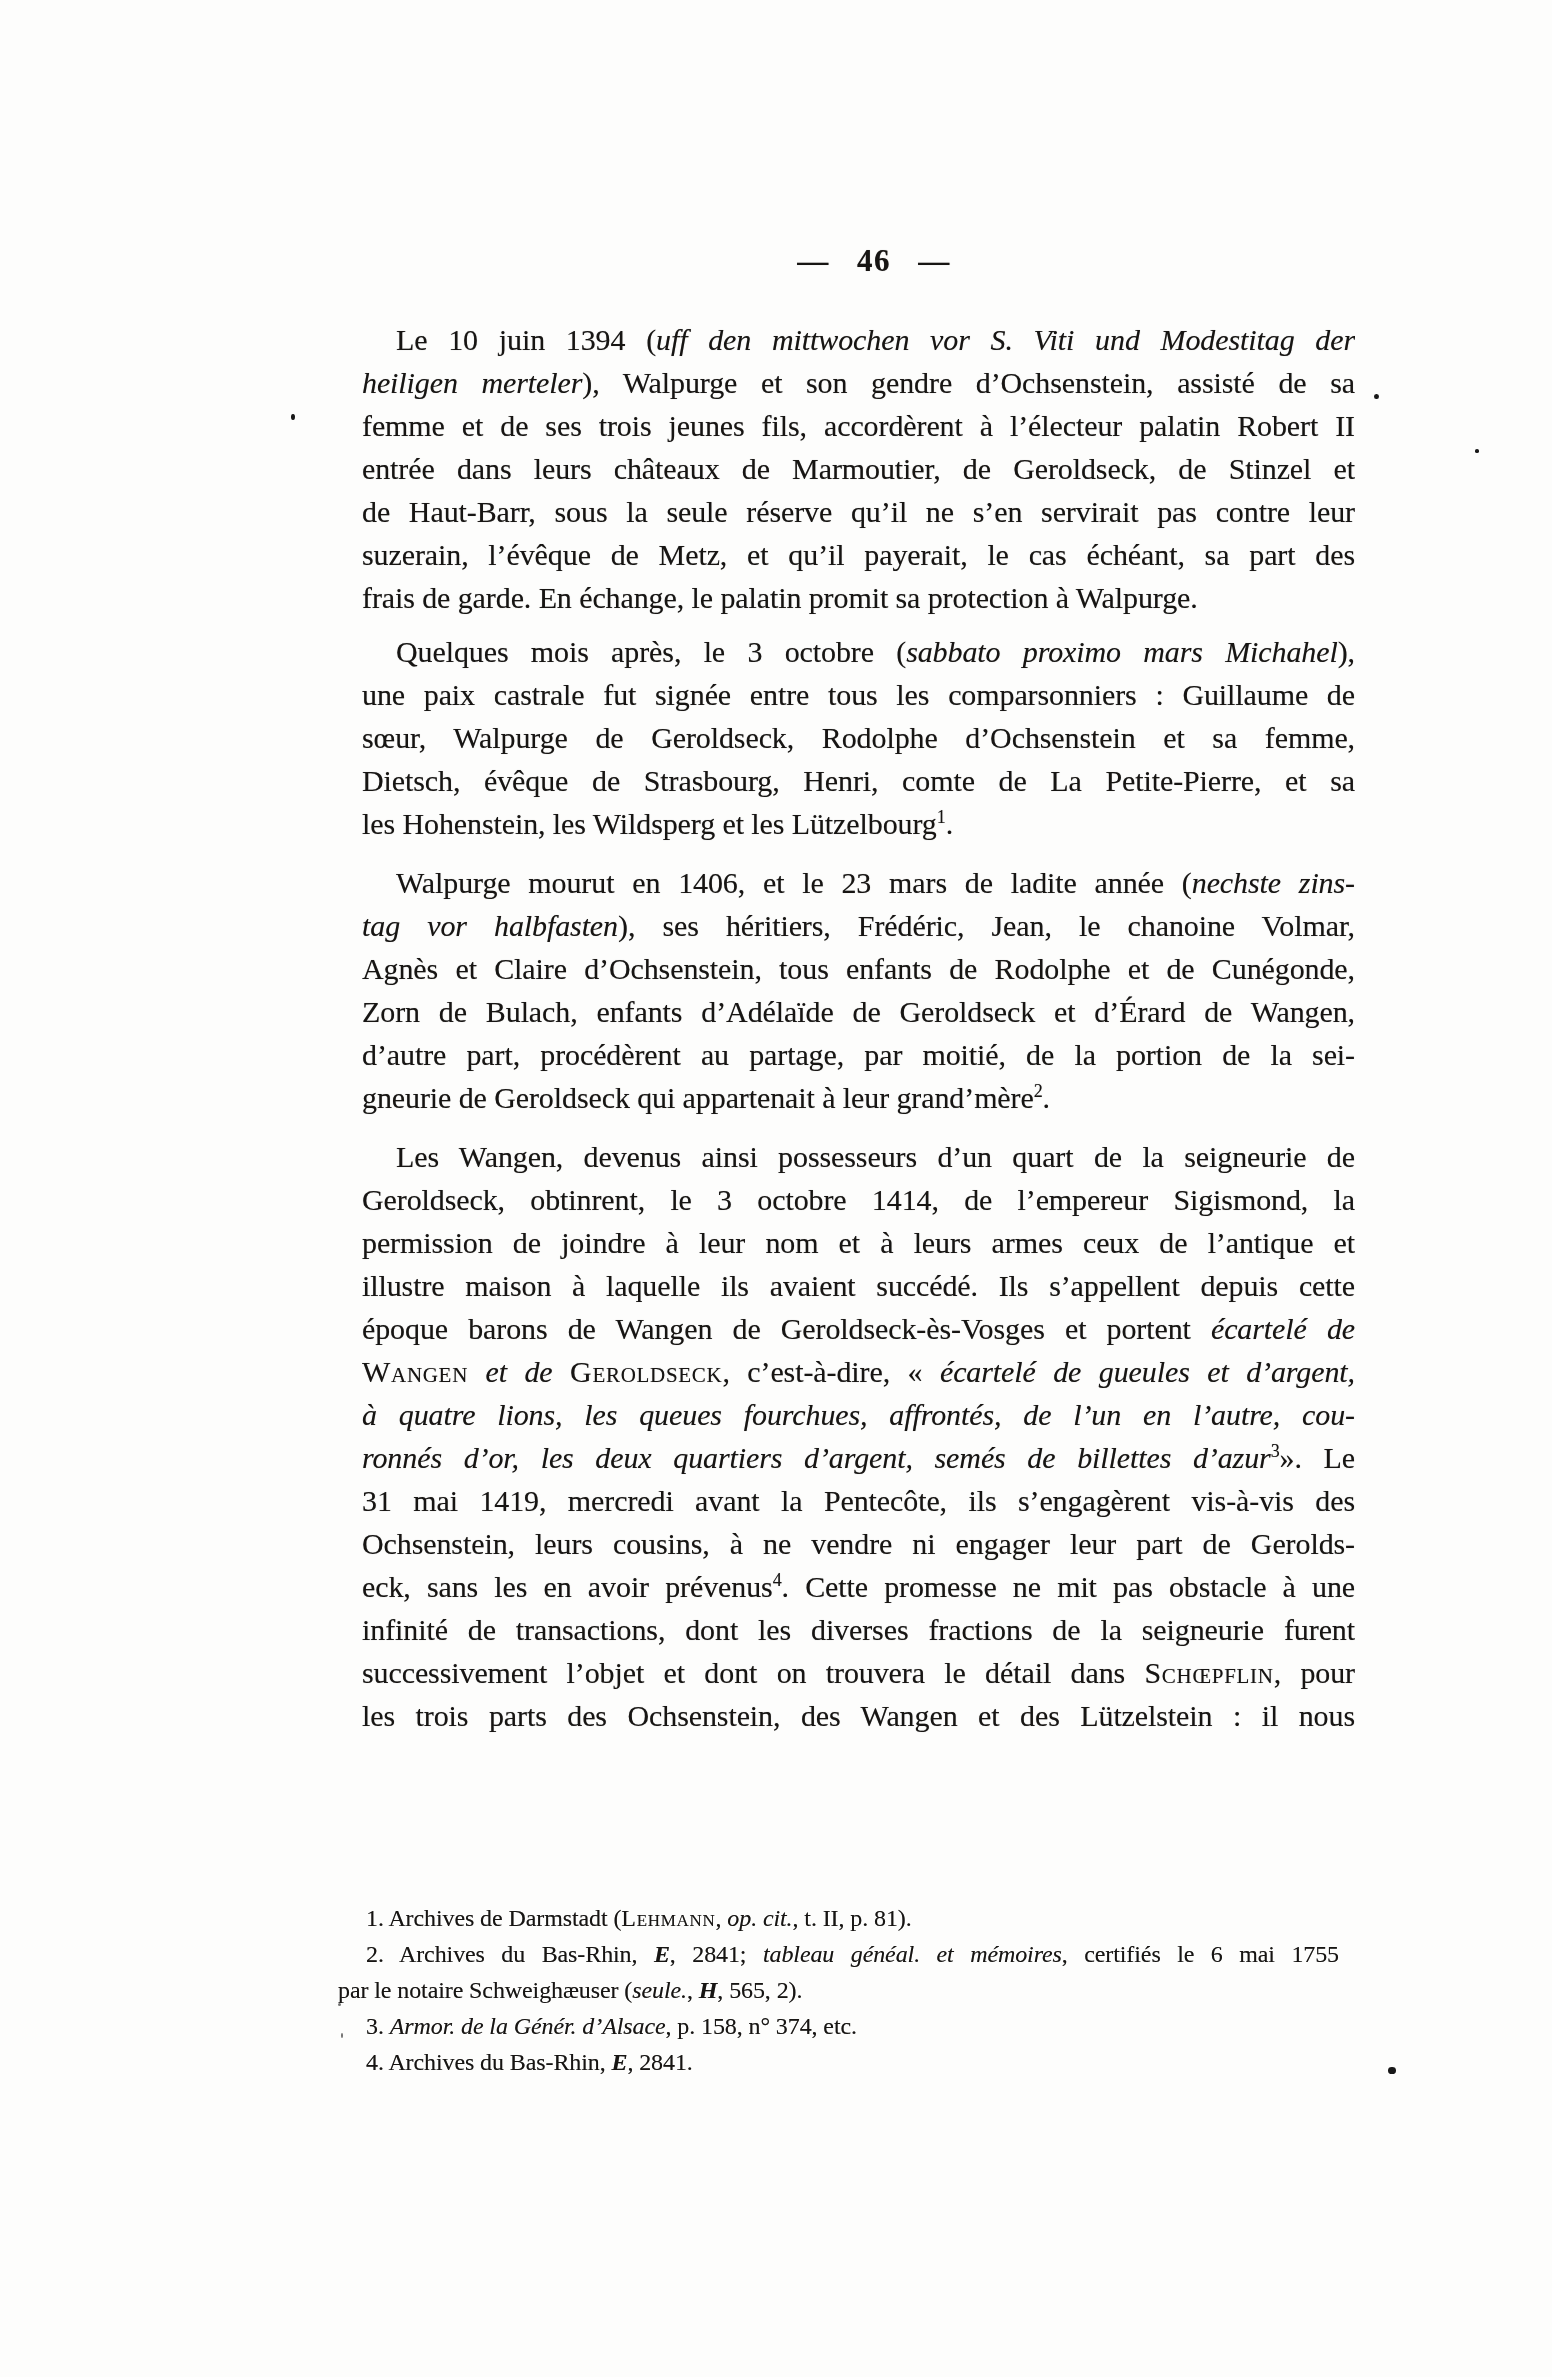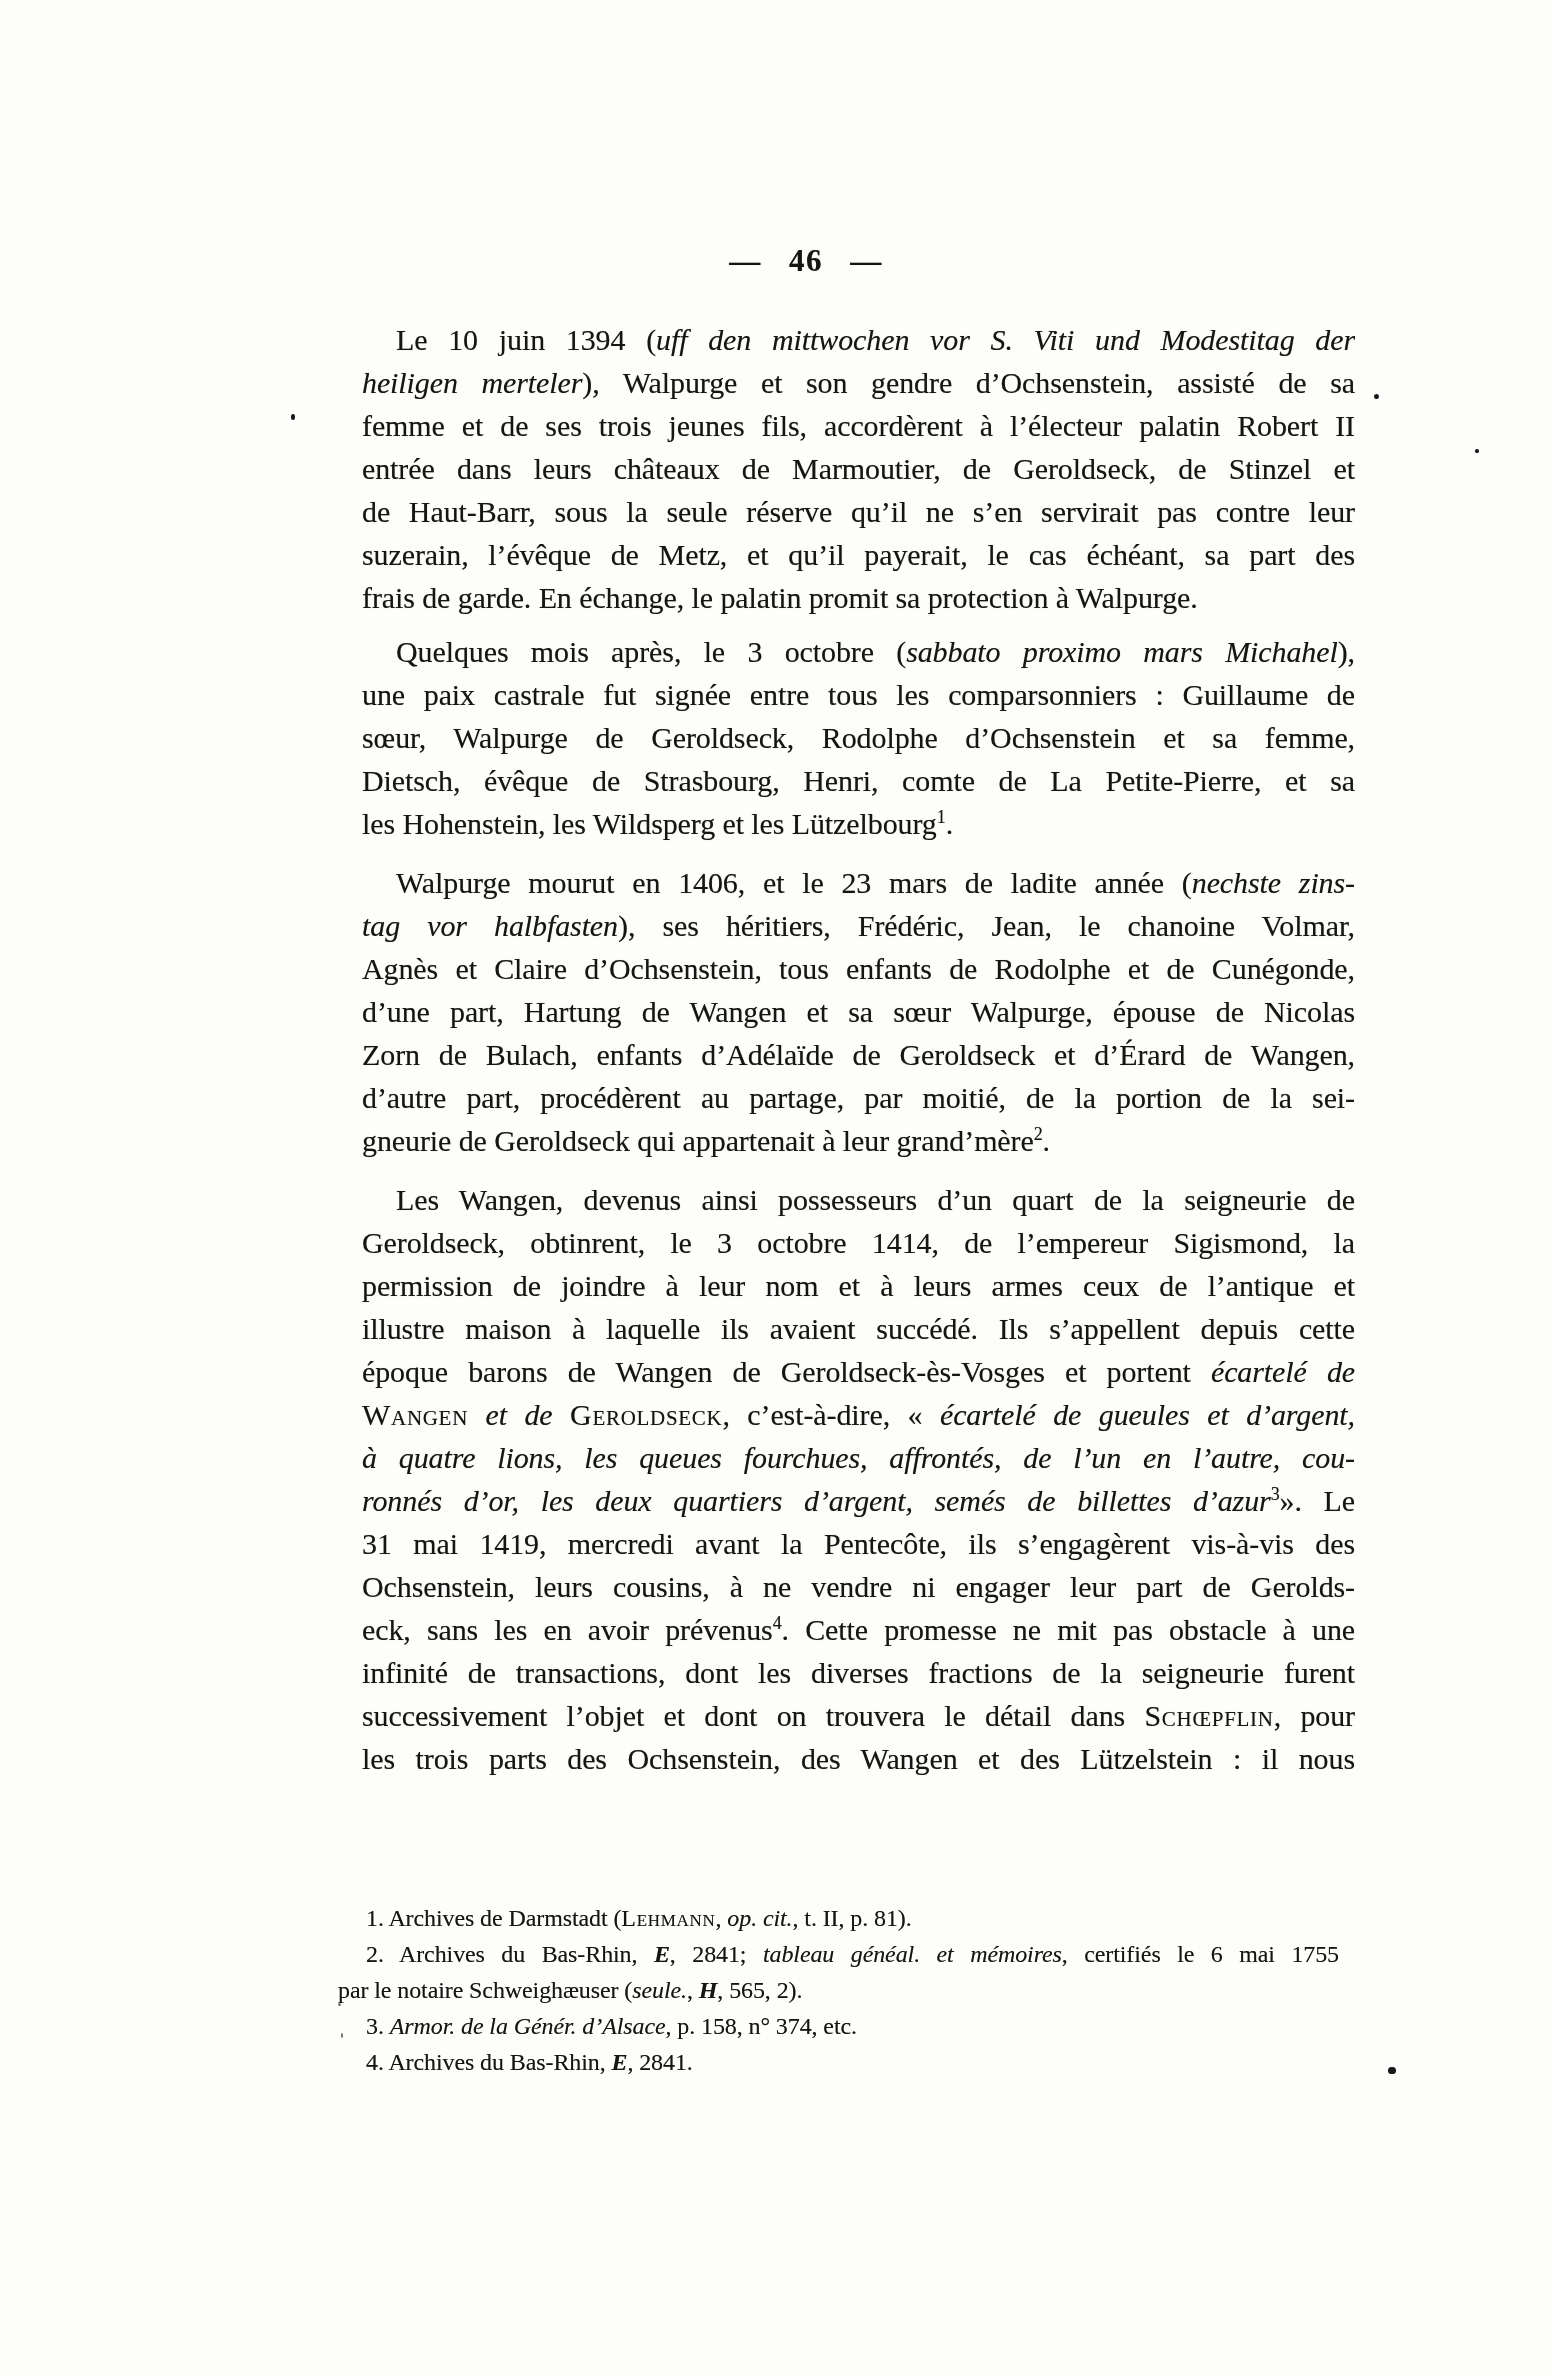"— 46 —" .page-number { left: 806px -> 874px }
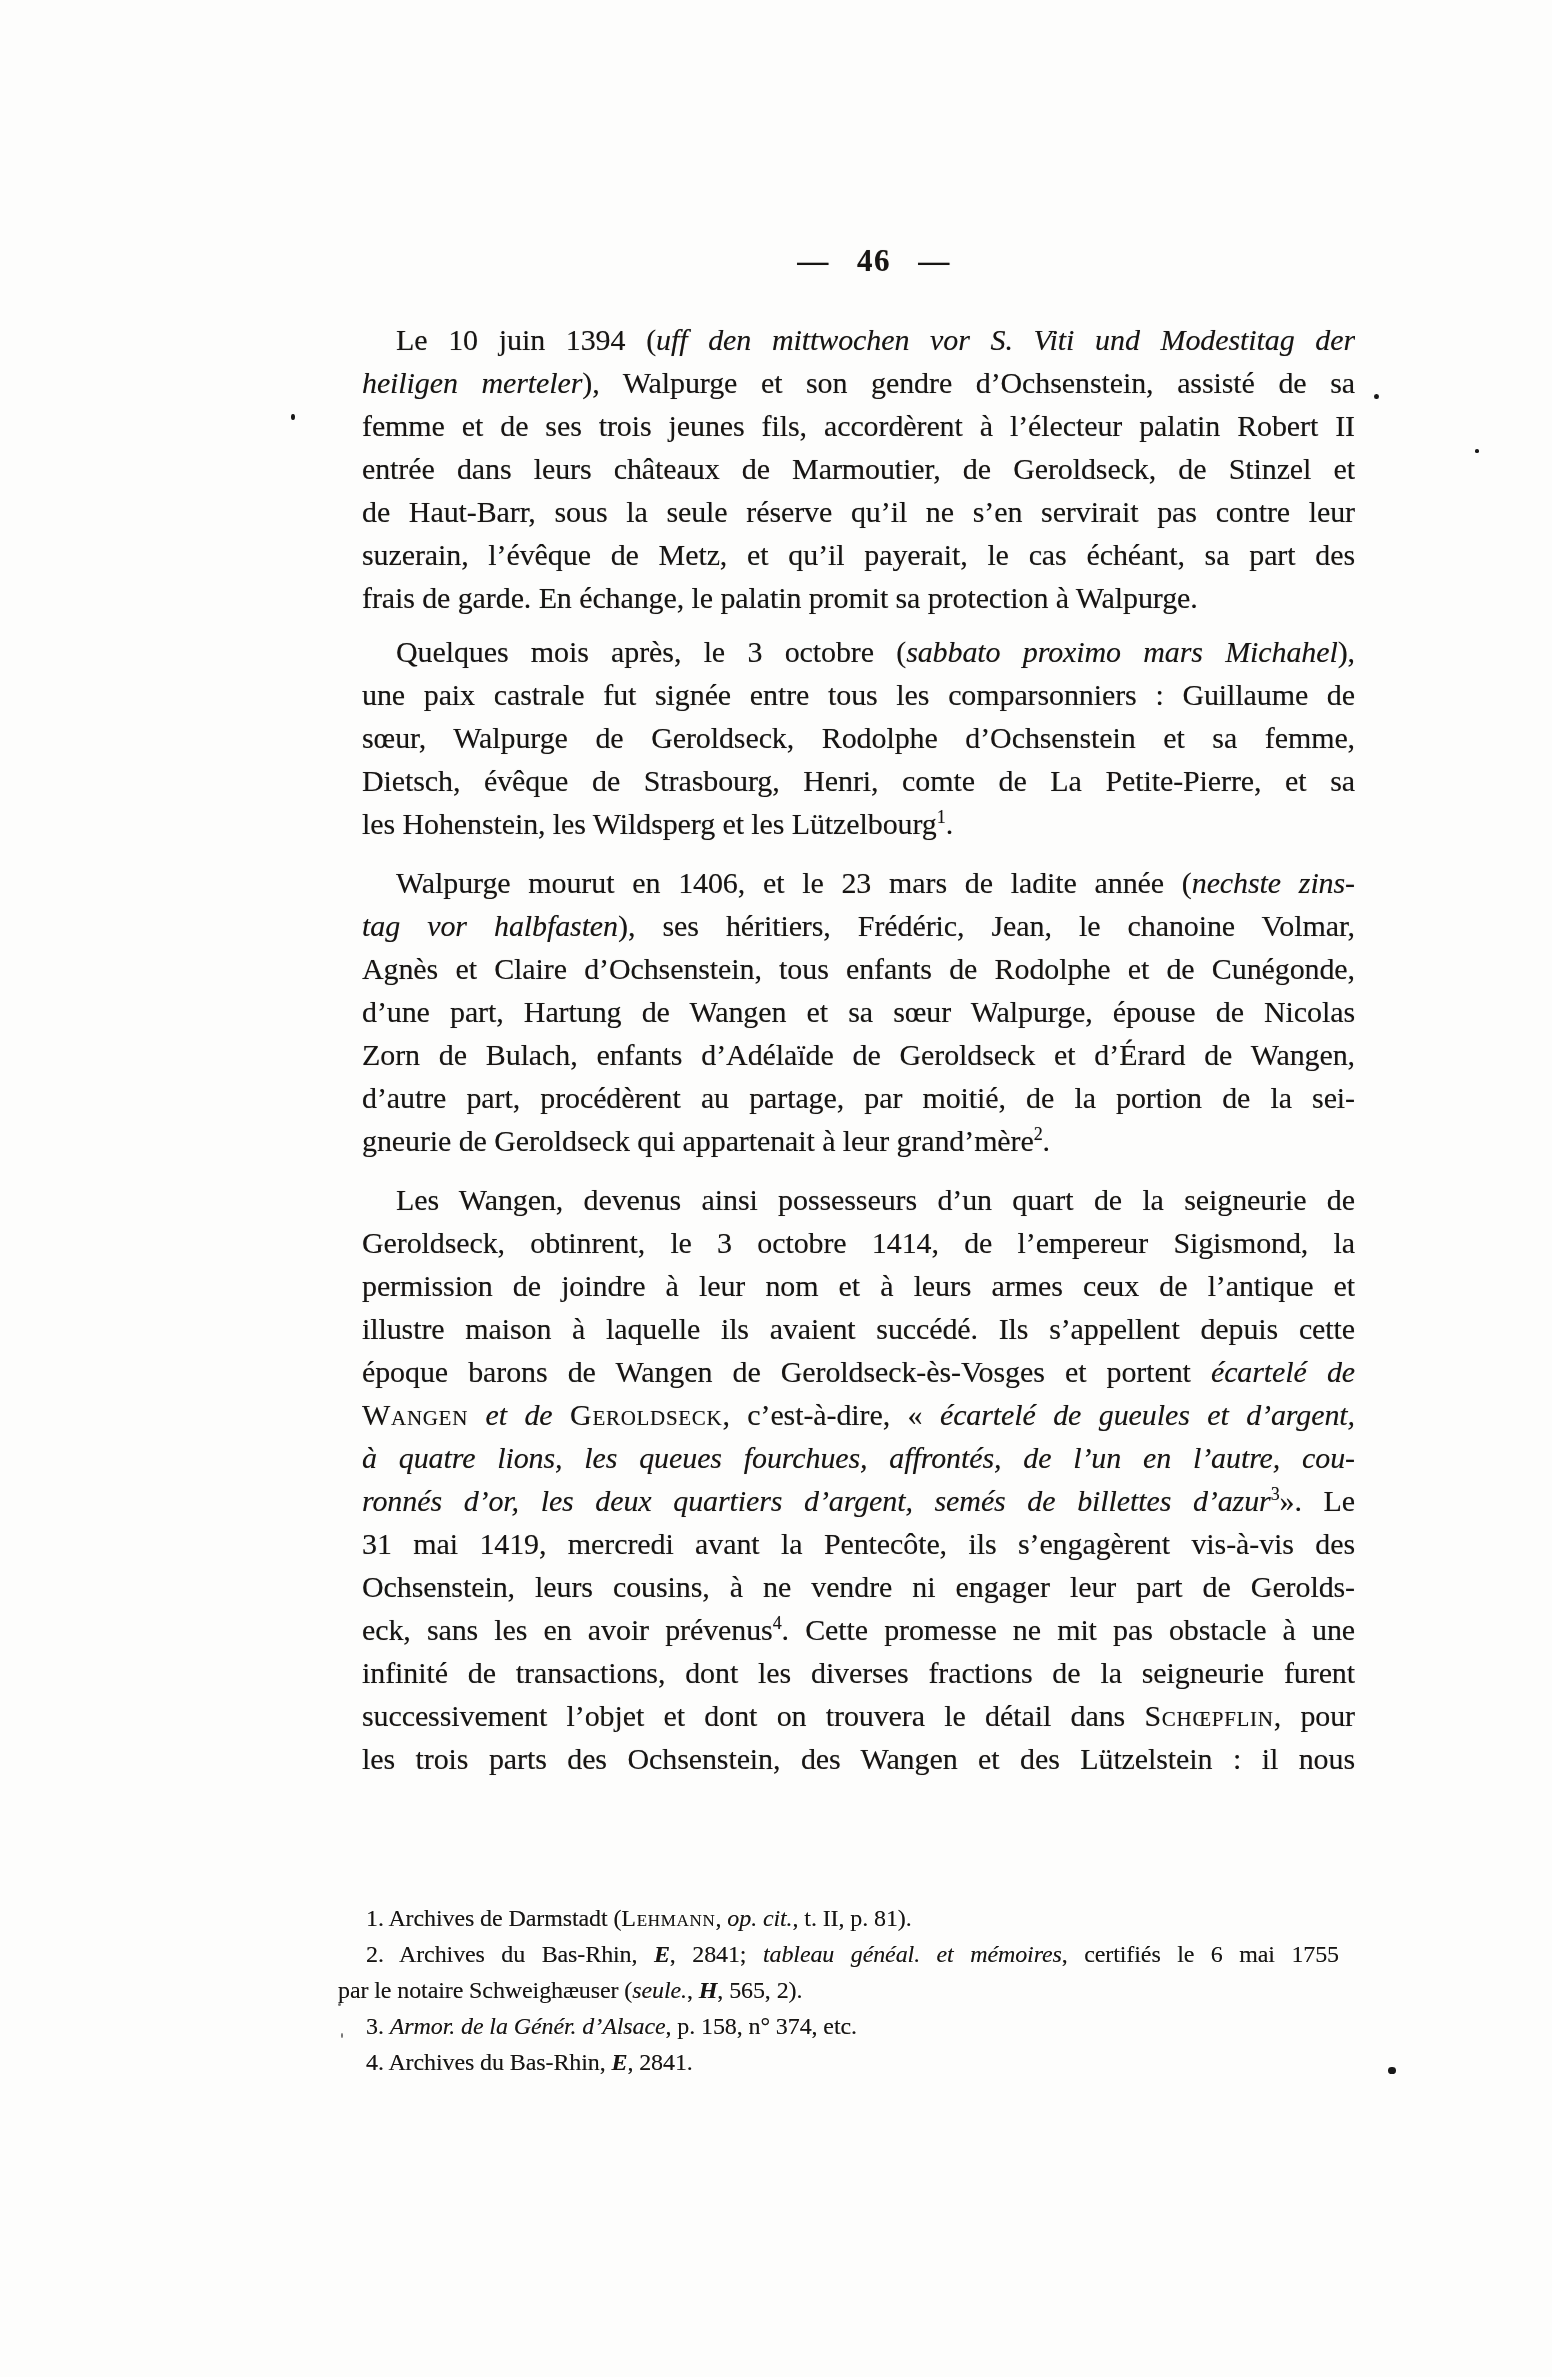"d’une part, Hartung de Wangen" div.line { html: <div><span>d’une part, Hartung de Wangen et sa sœur Walpurge, épouse de Nicolas</span></div> -> none }
